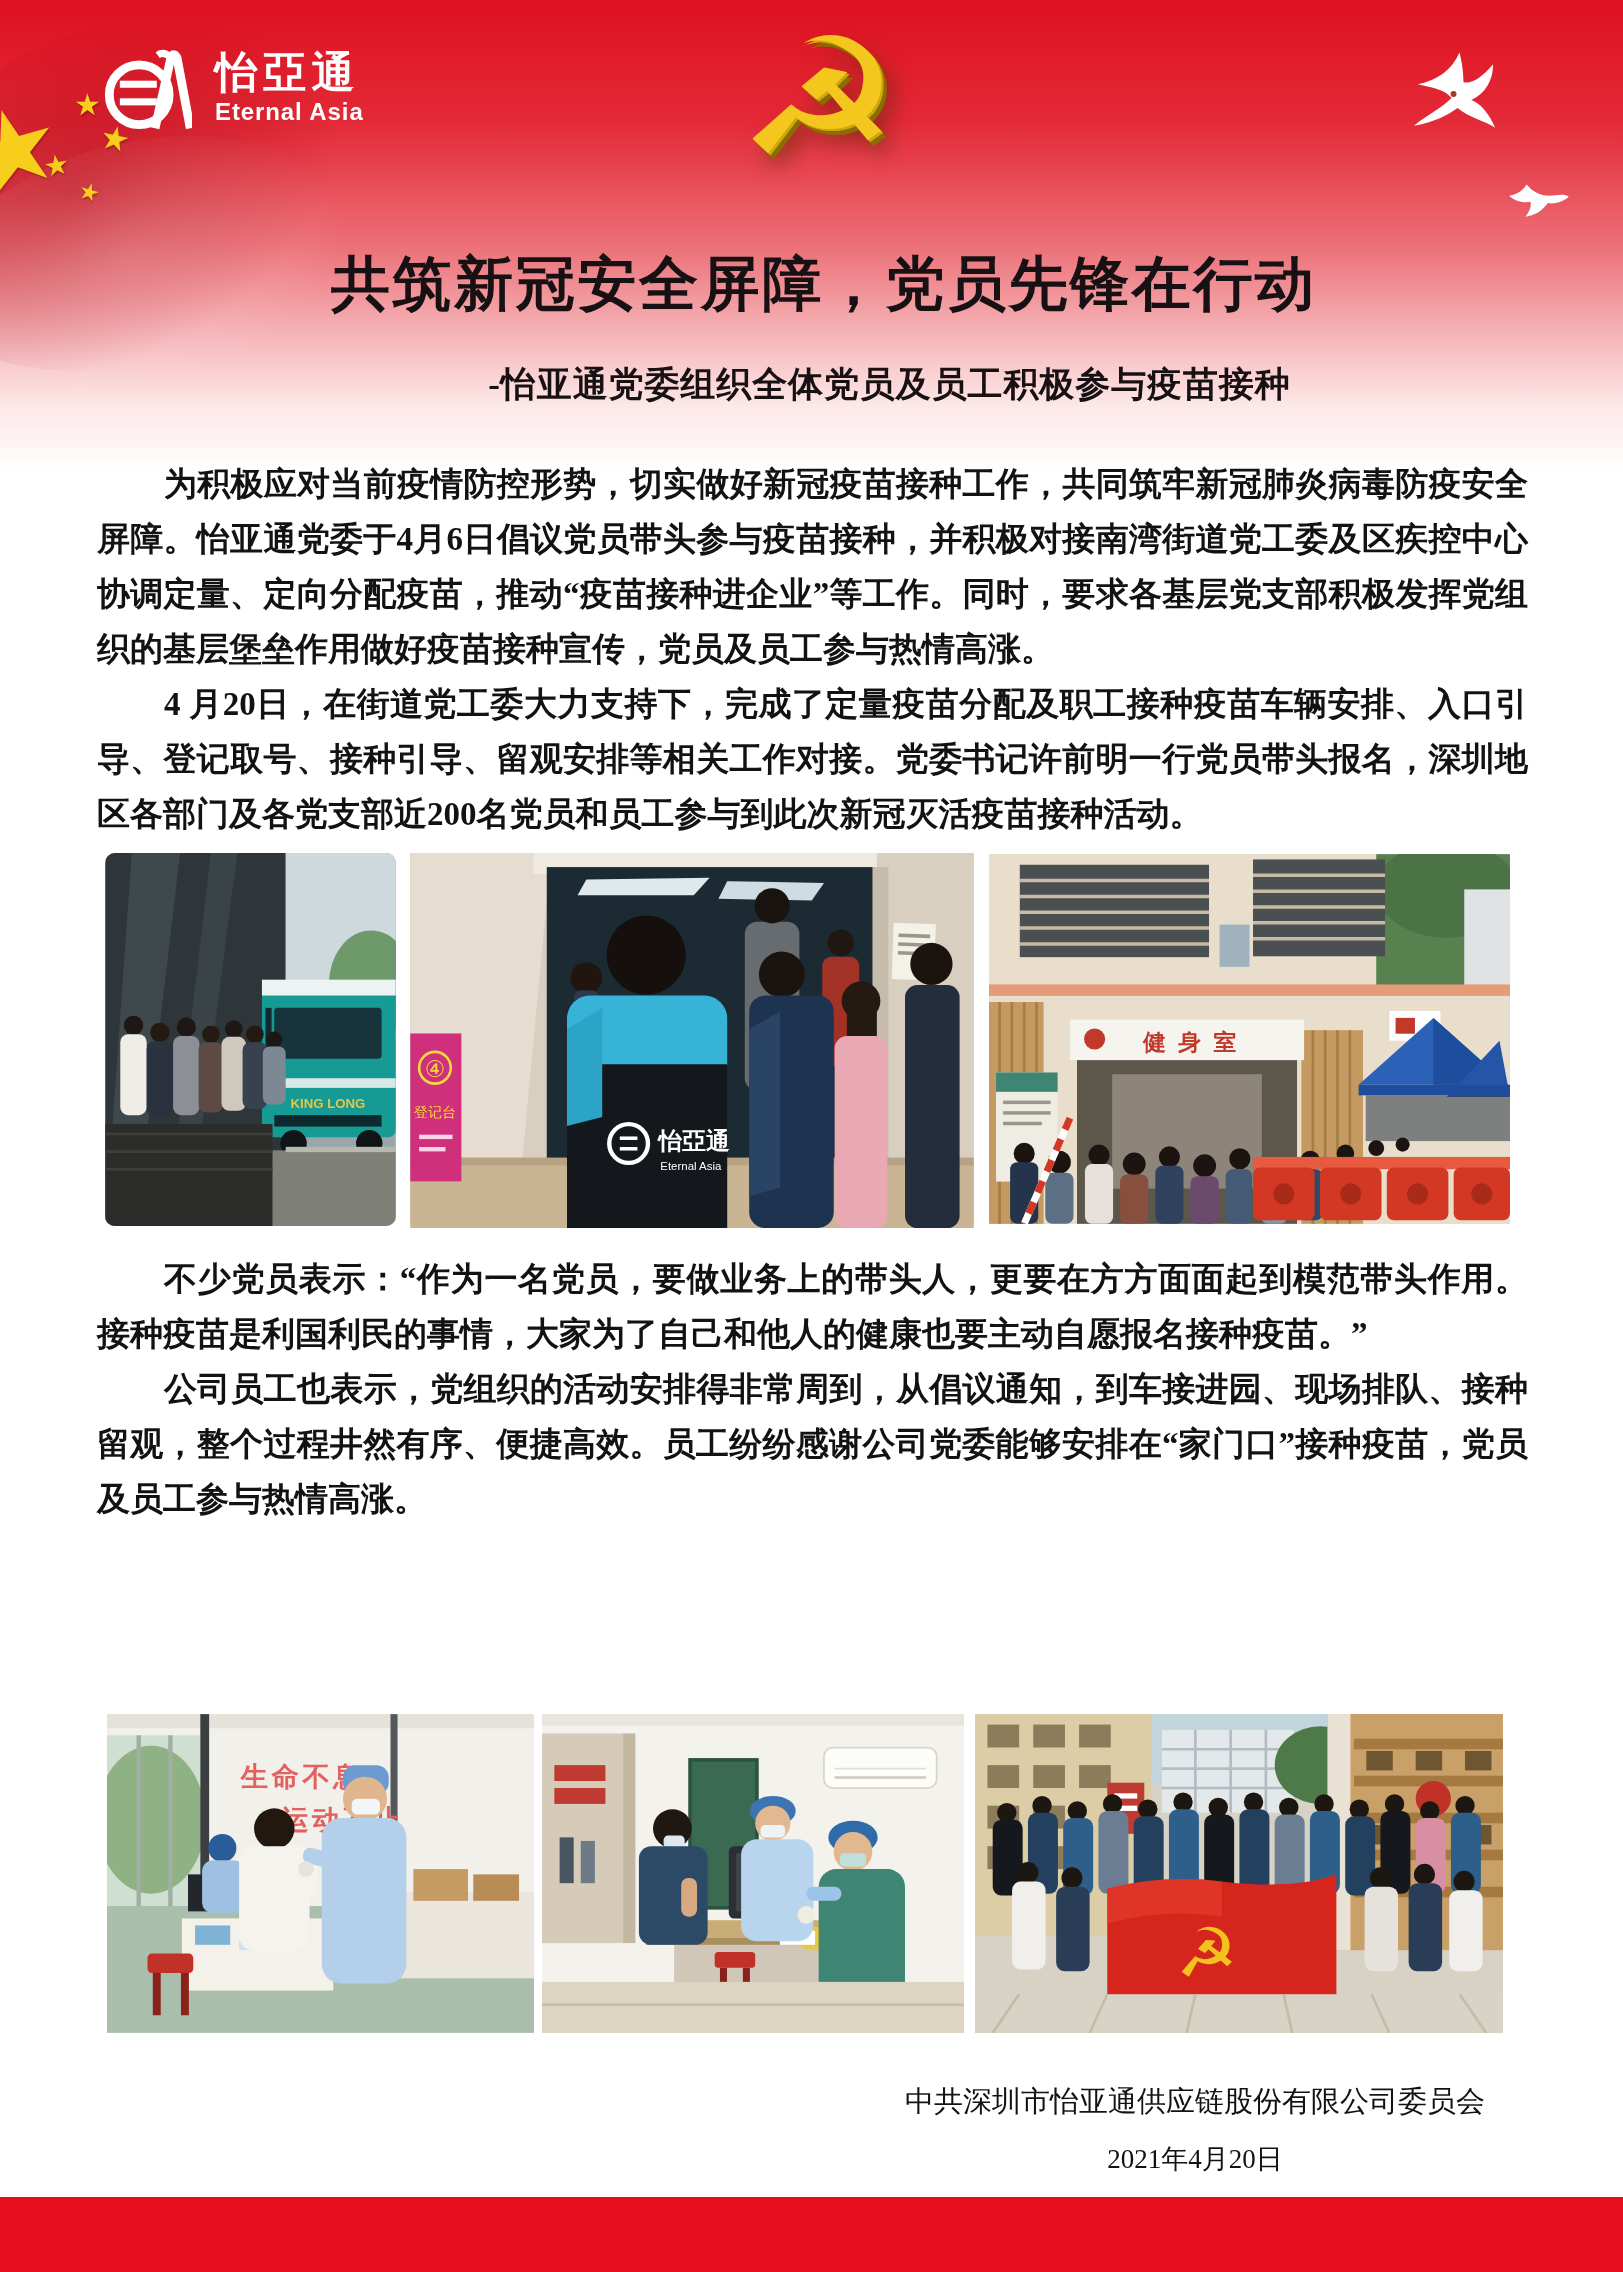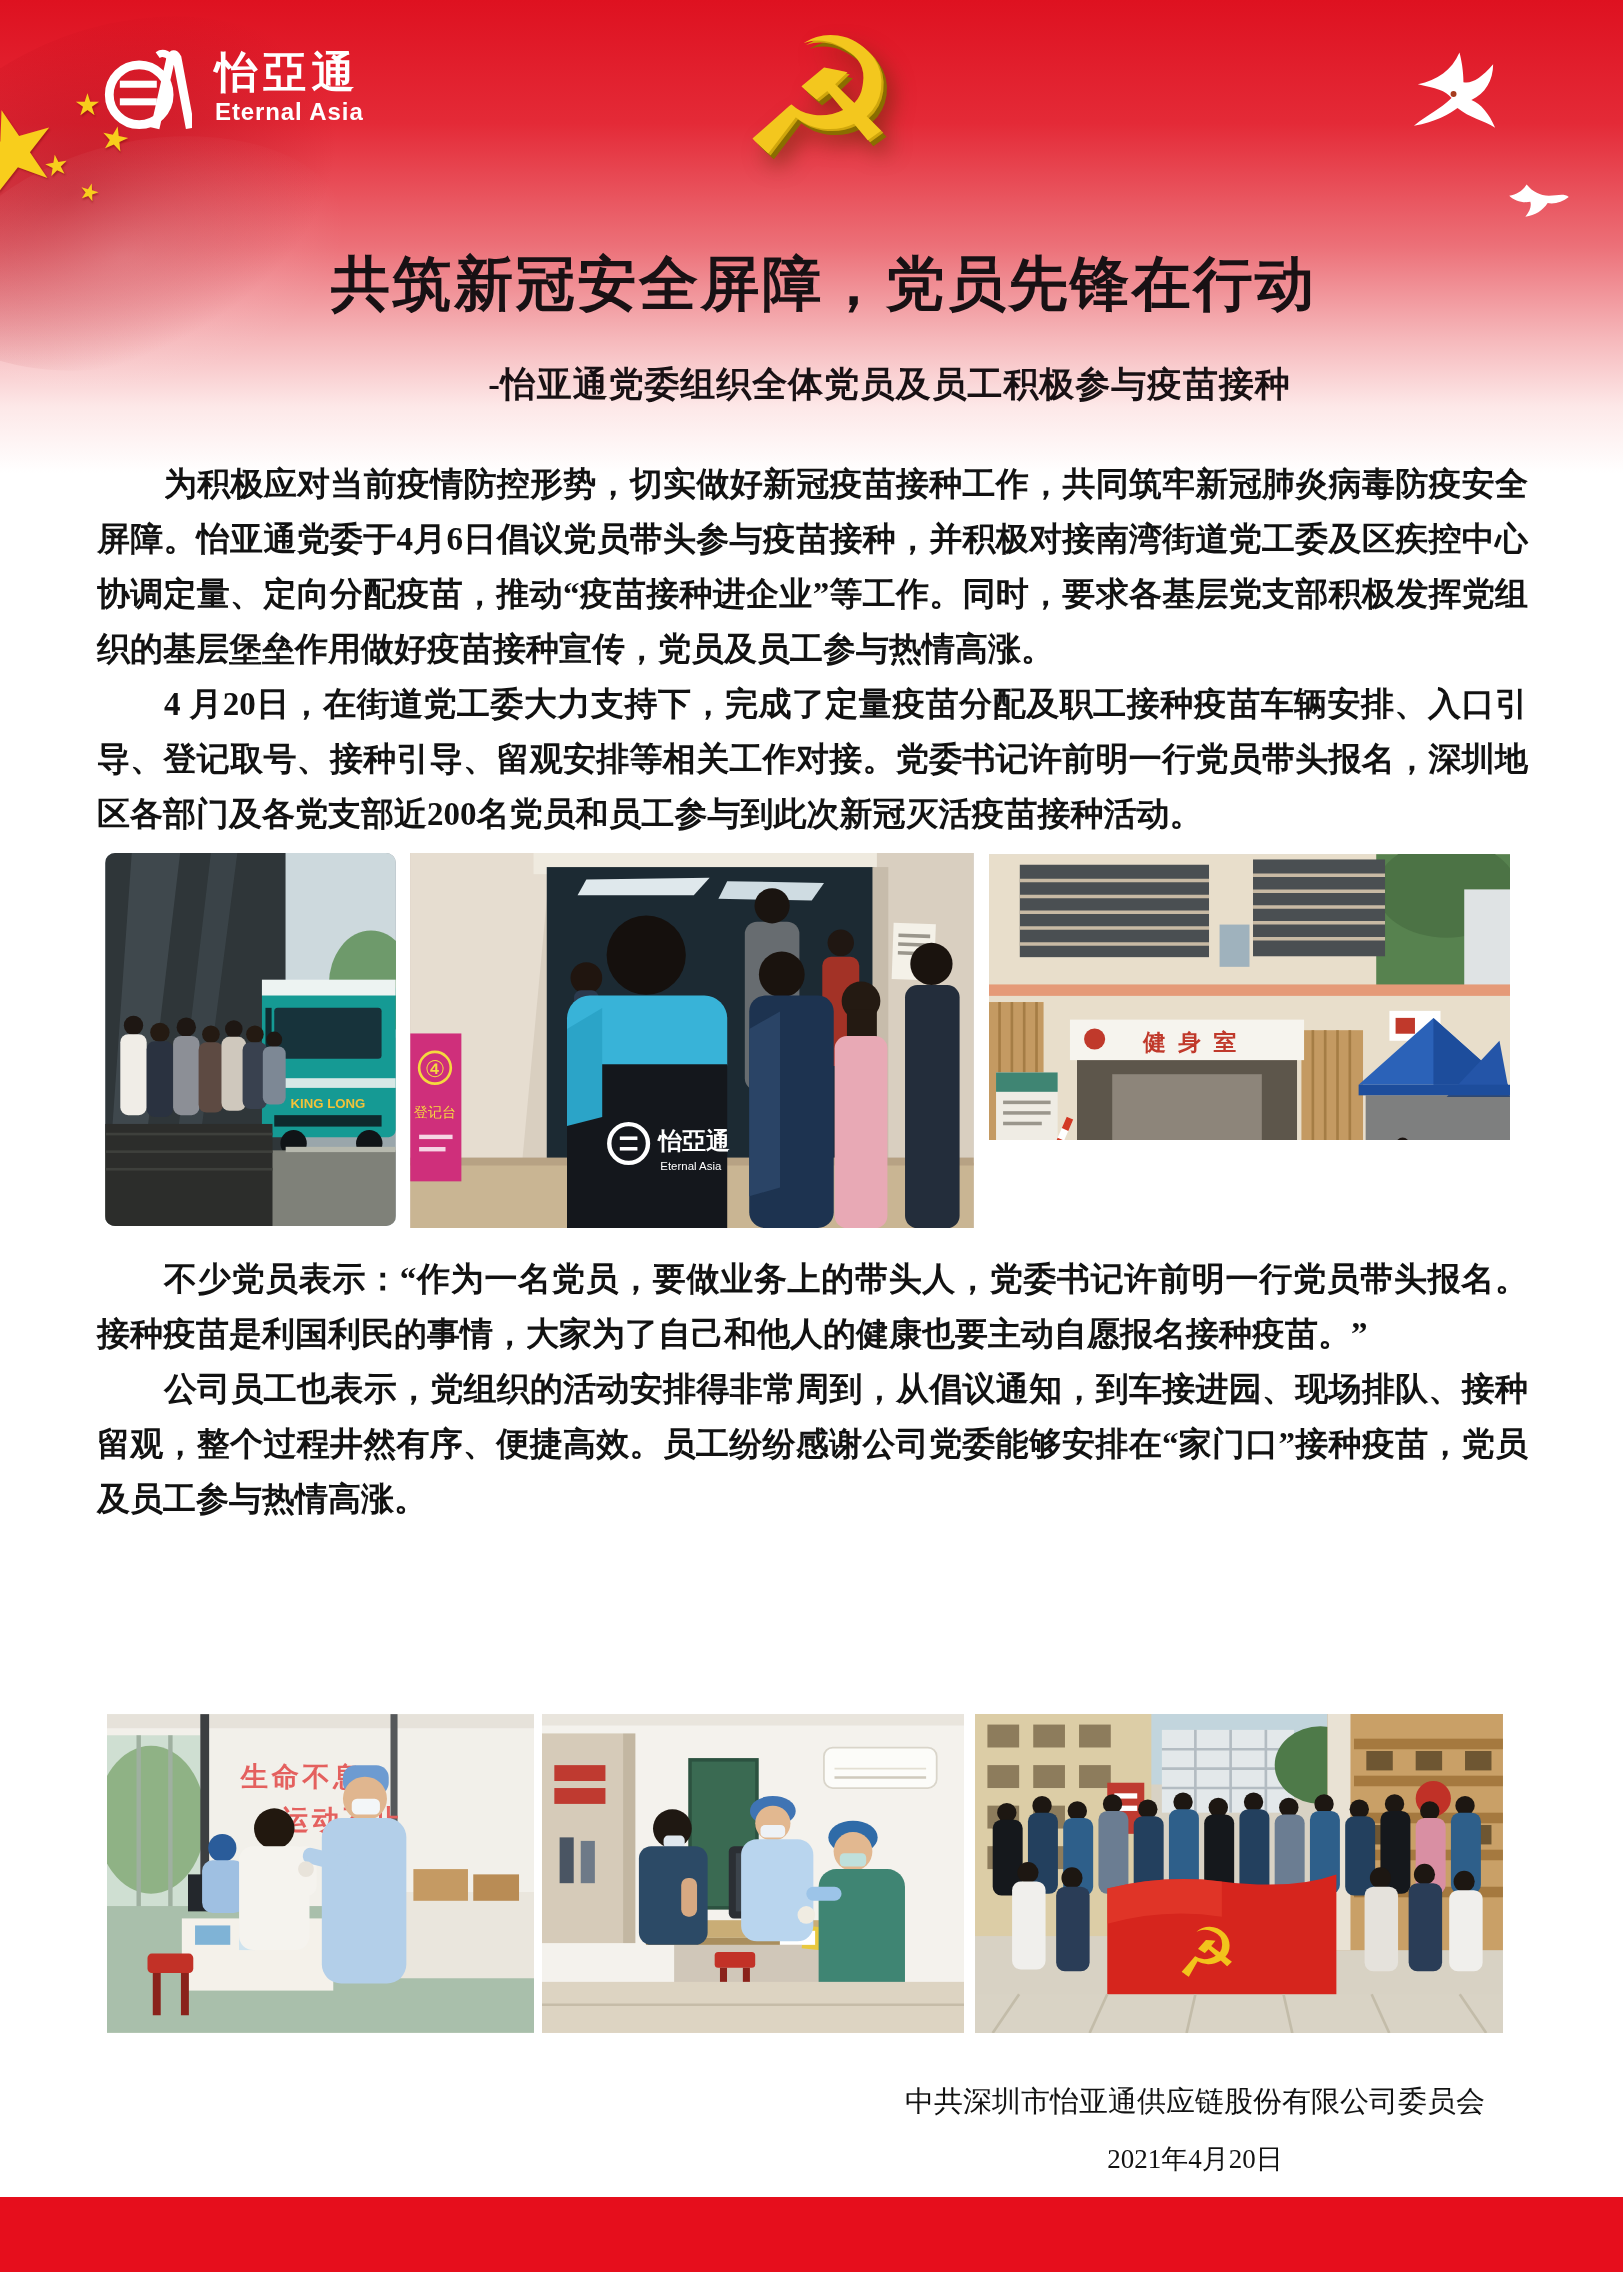"健身室" #r1p3 { height: 286px -> 370px }
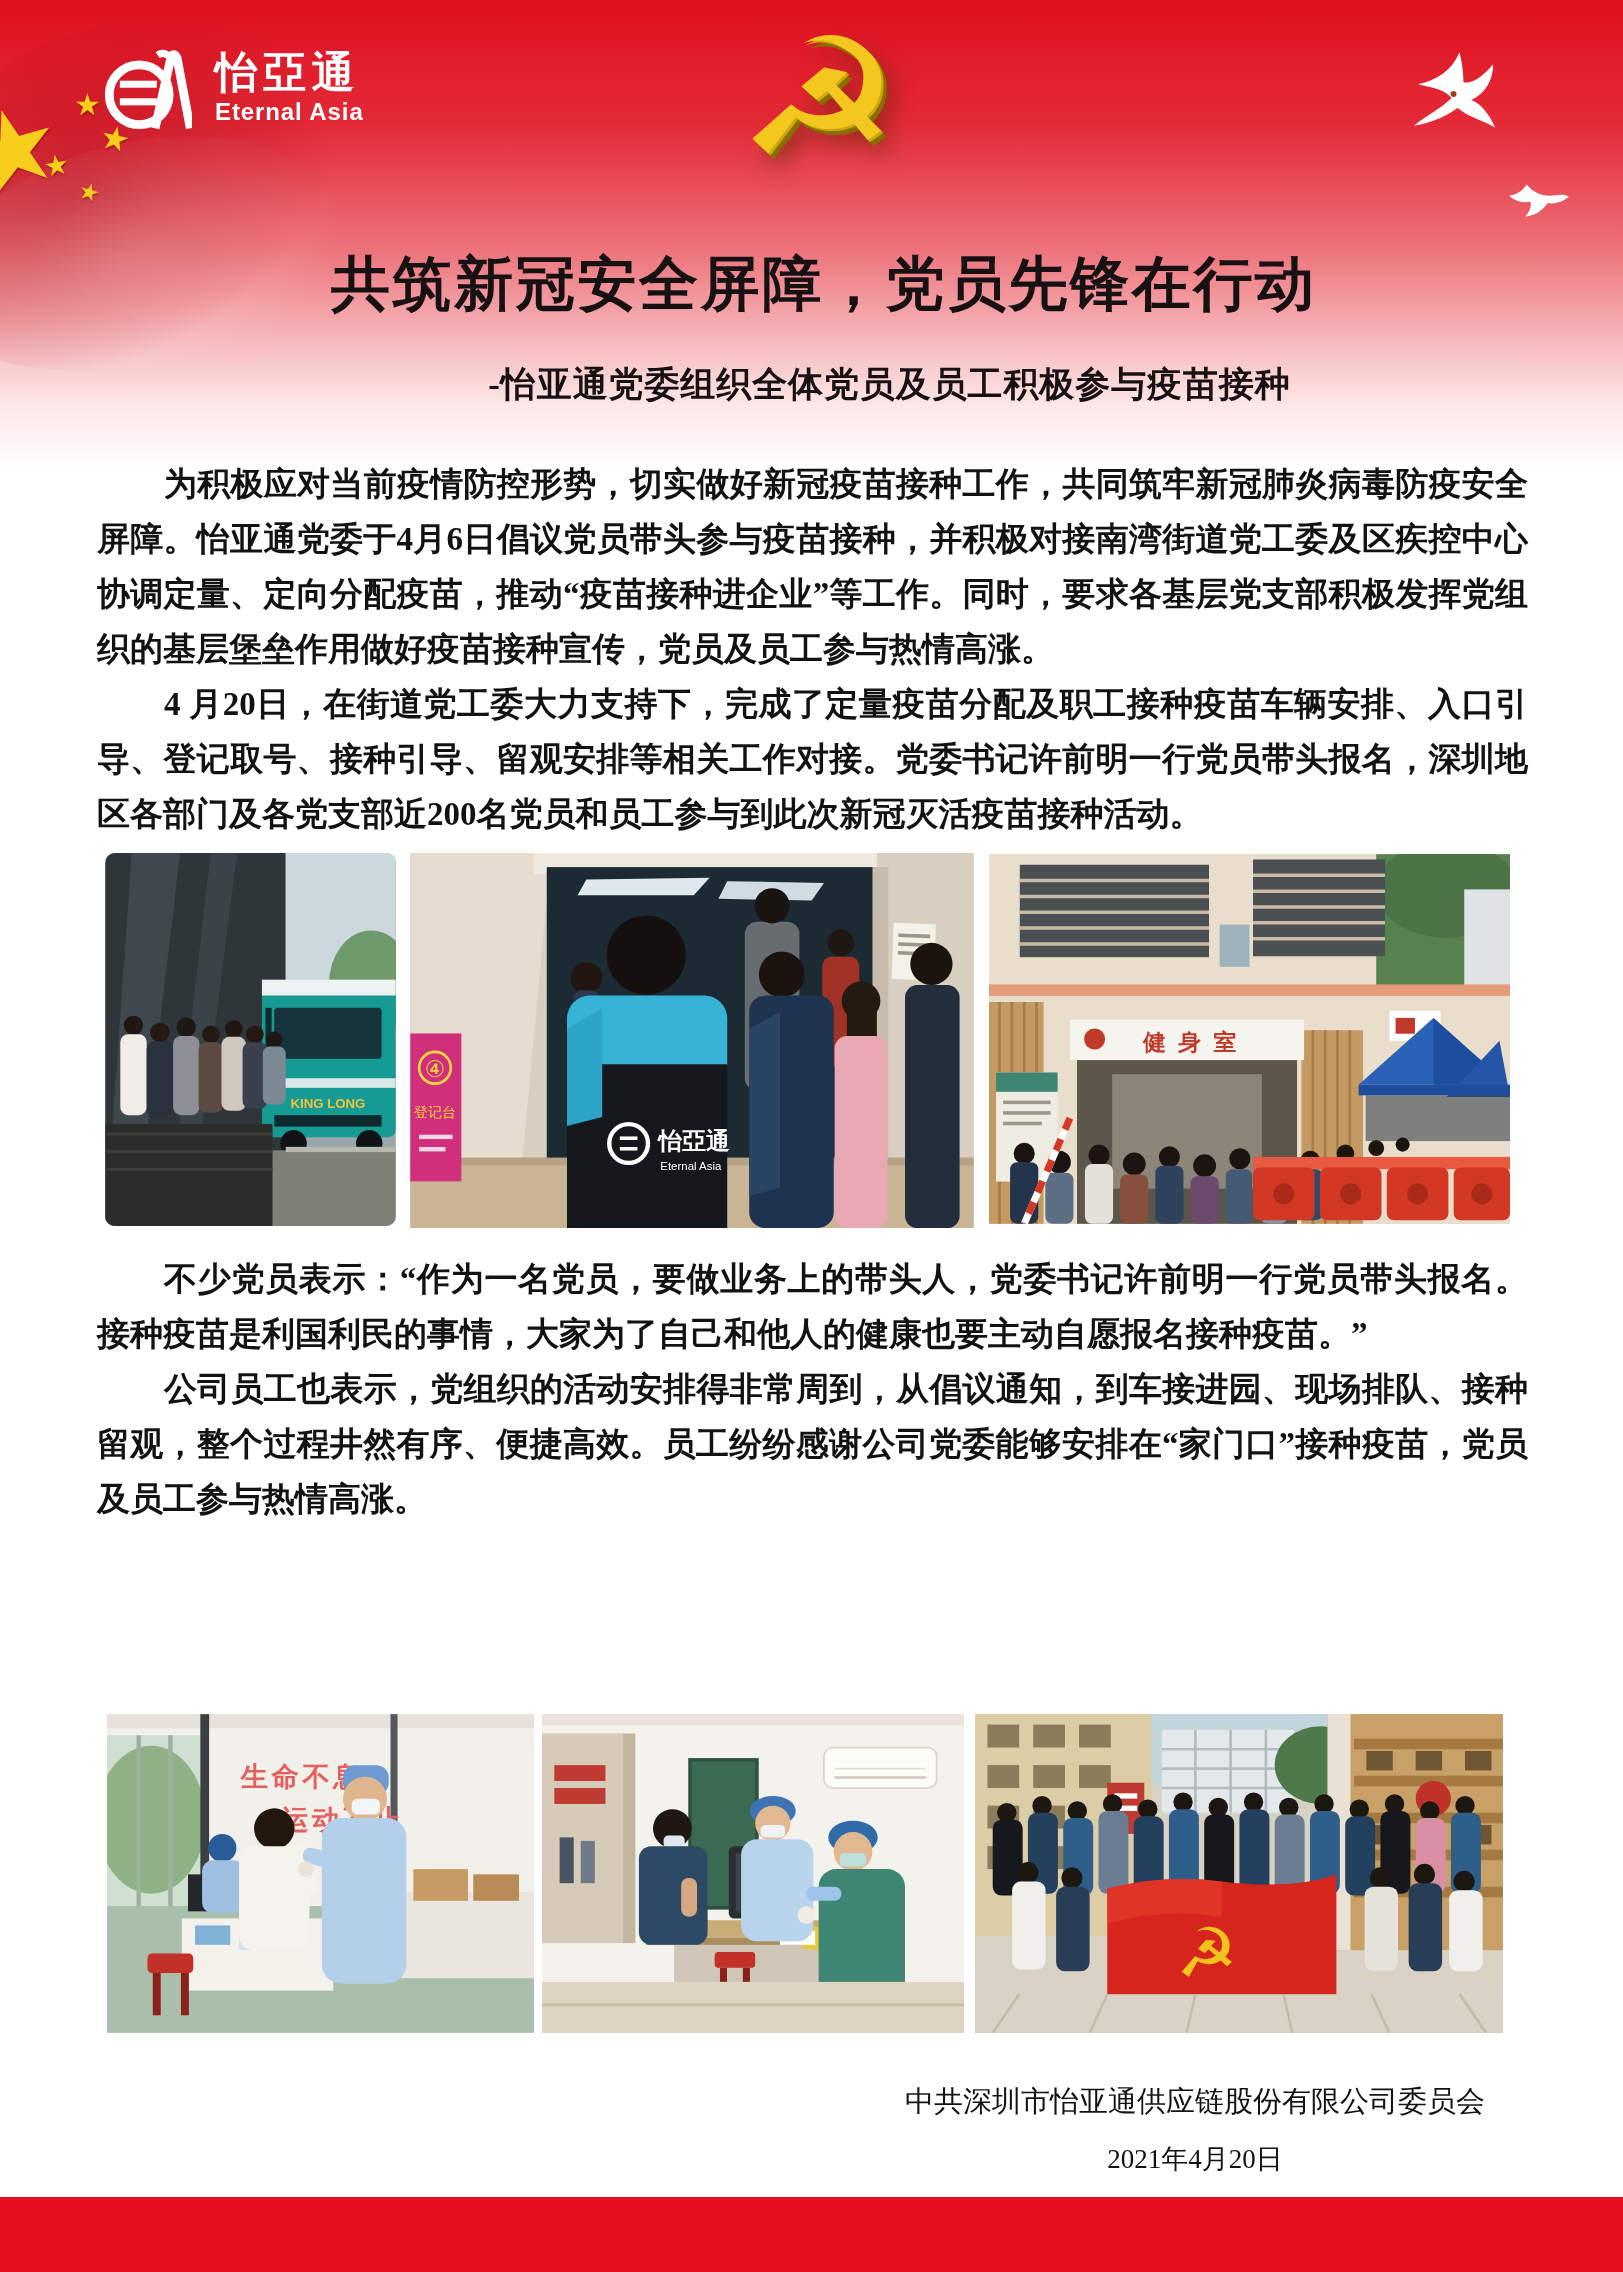"不少党员表示：“作为一名党员，要做业务上的带头人，党委书记许前明一行党员带头报名" p { text: 党委书记许前明一行党员带头报名 -> 更要在方方面面起到模范带头作用 }
